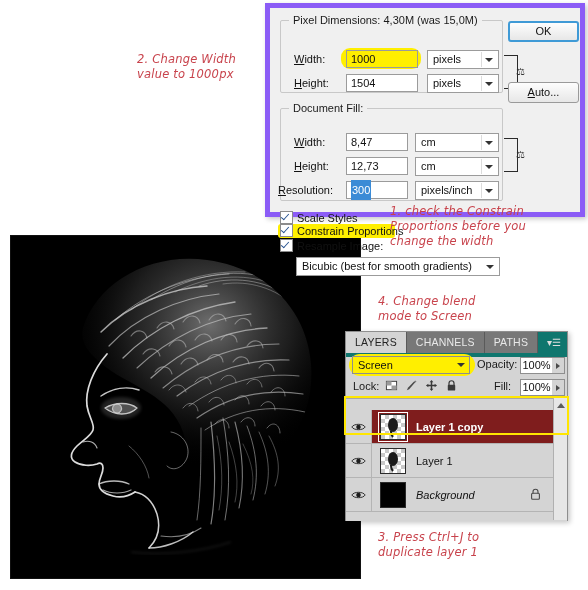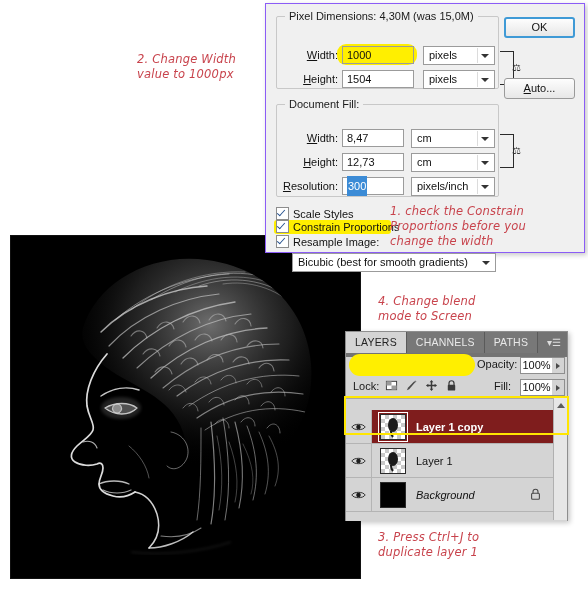"Pixel Dimensions: 4,30M (was 15,0M)" #image-size-dialog { border: 1px solid #8b5cf6 -> 5px solid #8b5cf6; height: 250px -> 214px }
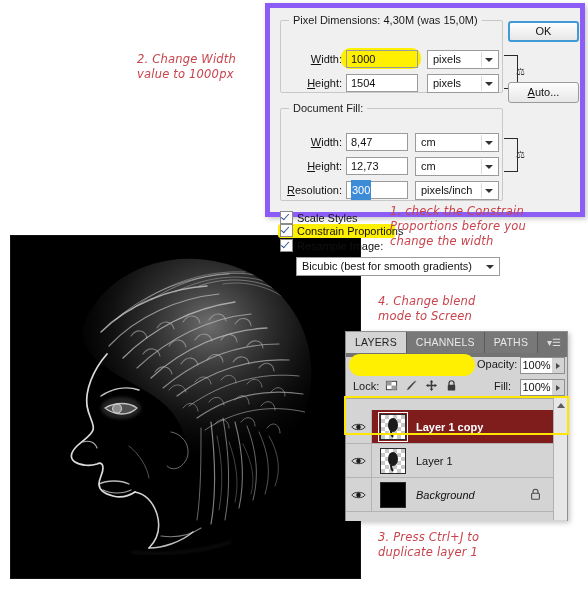"Width:" .fld-label { text-align: right -> left }
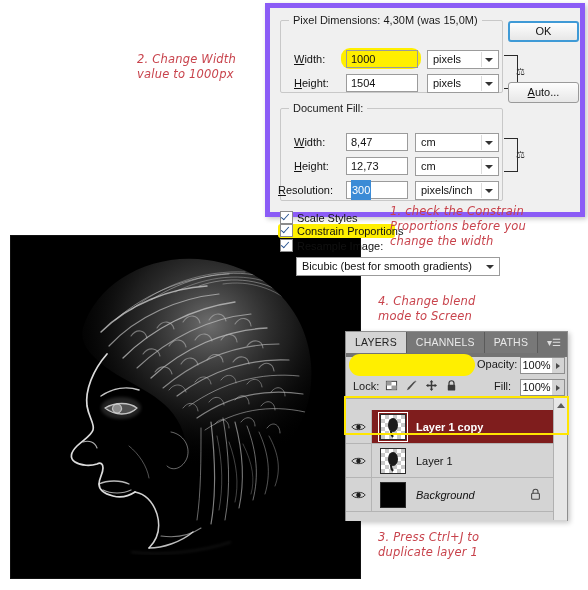"LAYERS" #panel-tabs { background: #737373 -> #0f766e }
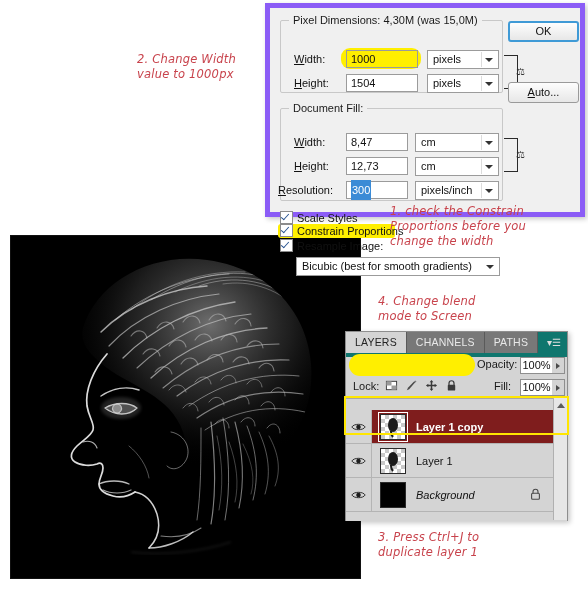"Screen" div.blend-combo { html: none -> <div> <span>Screen</span> <span></span> </div> }
